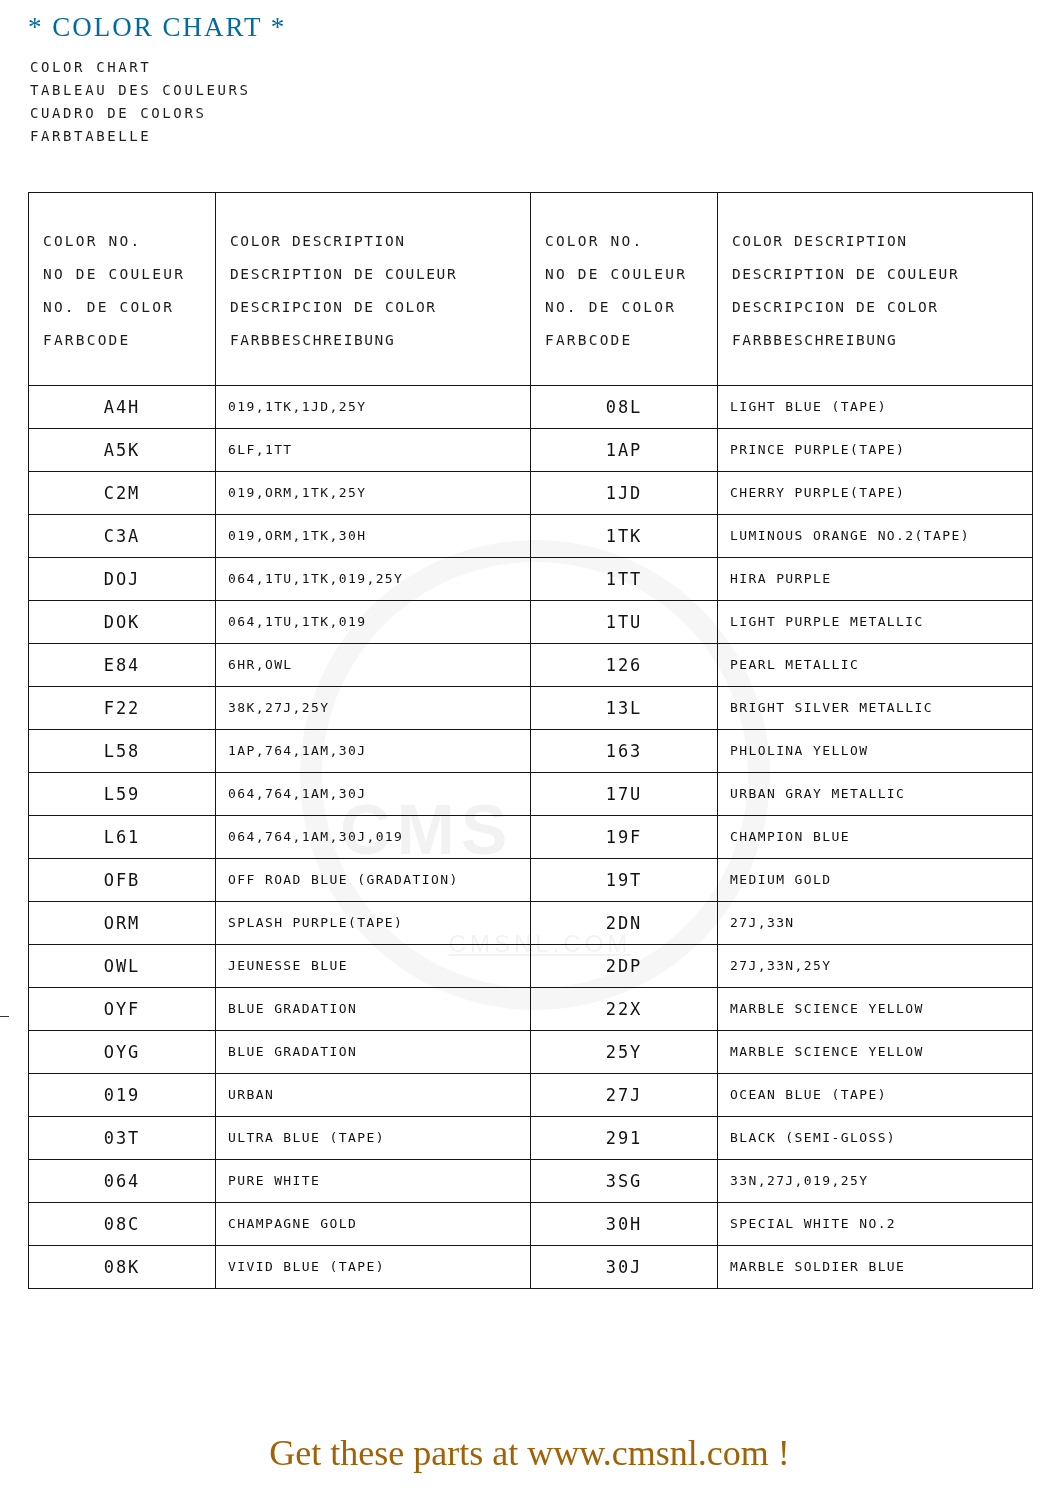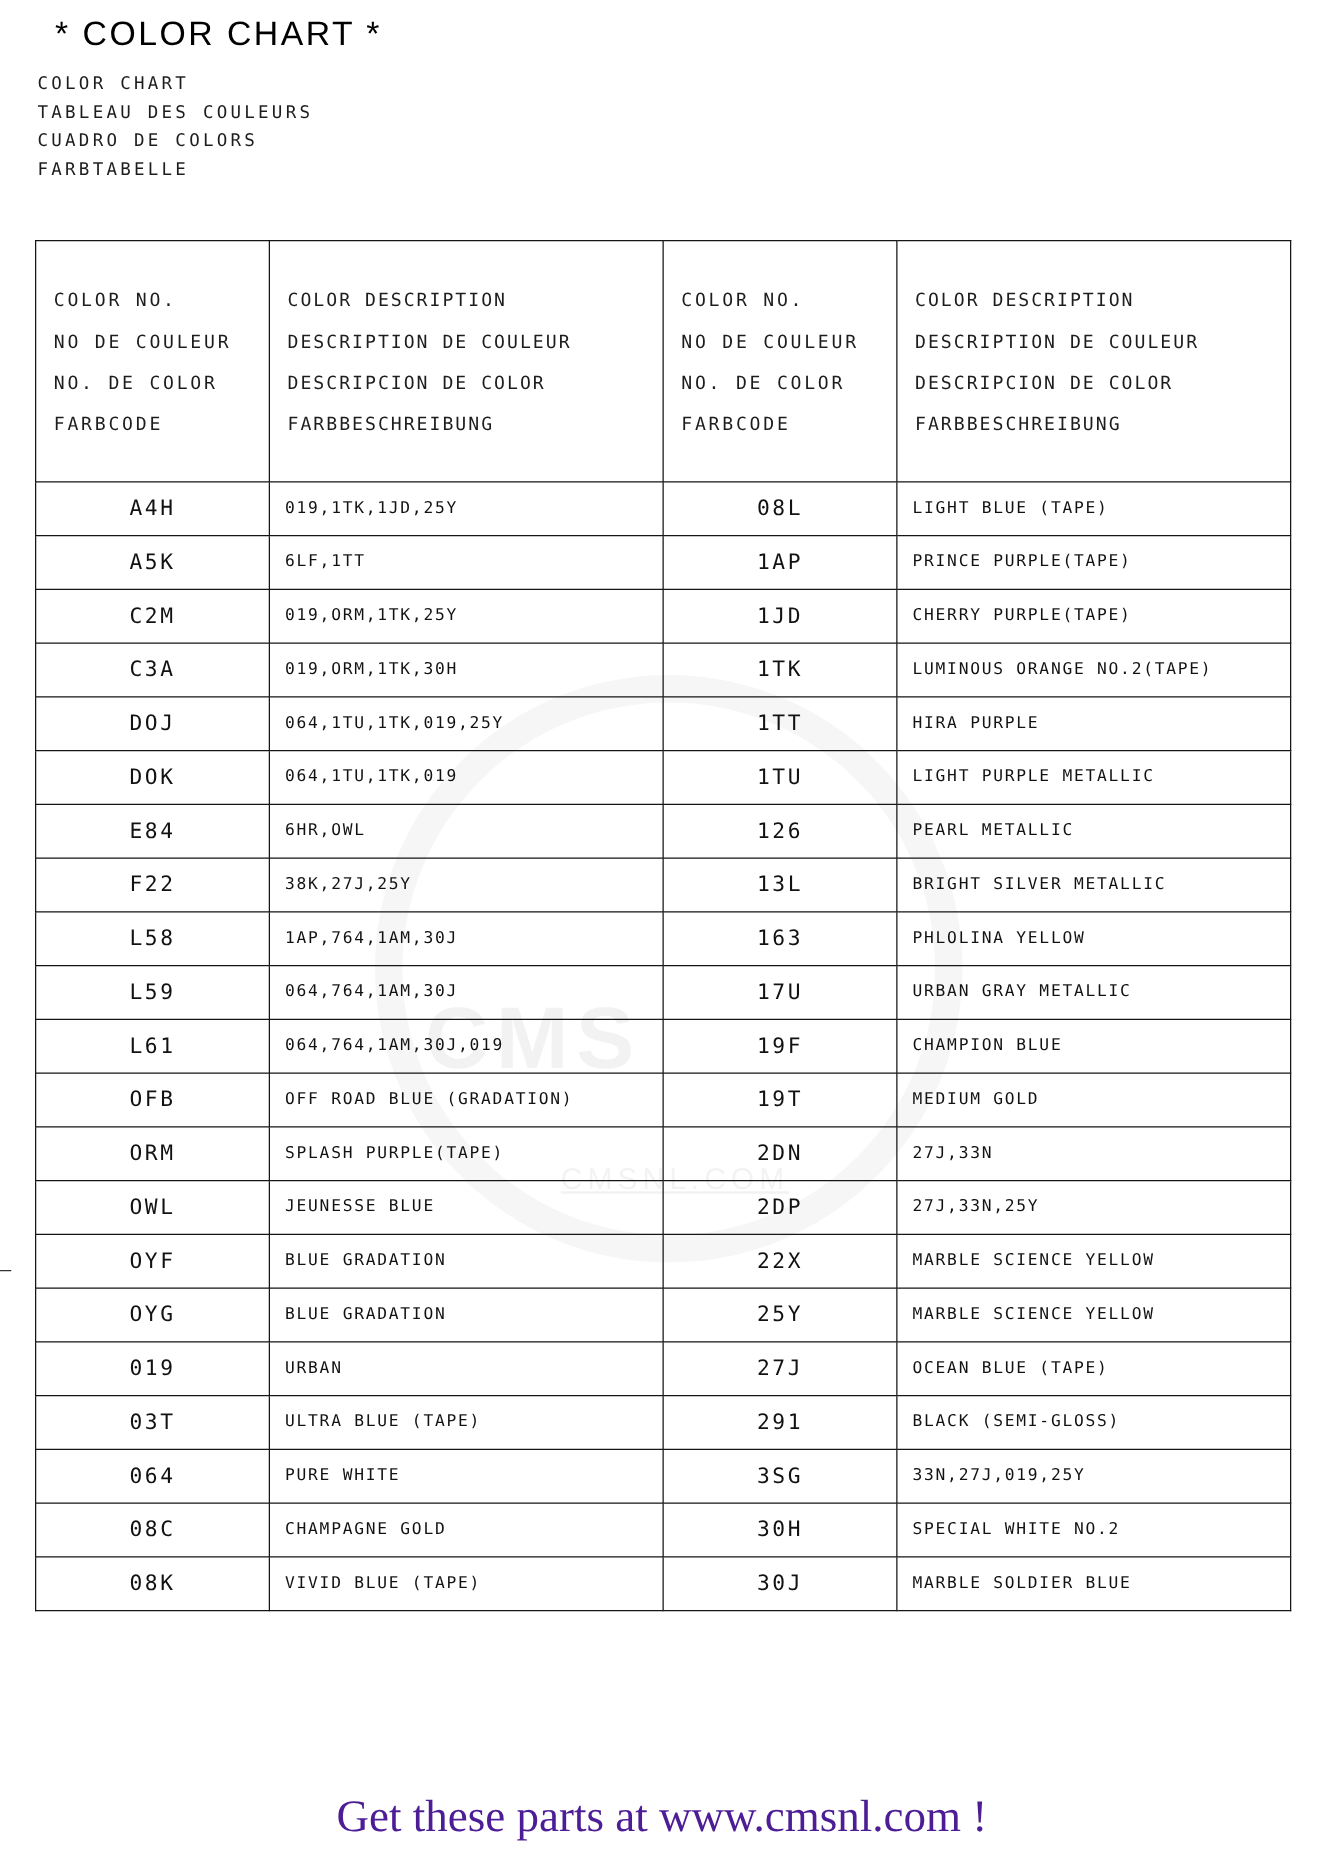"* COLOR CHART *" .title { color: #000000 -> #0369a1; font-family: Liberation Sans, sans-serif -> Liberation Serif, serif; left: 44px -> 28px }
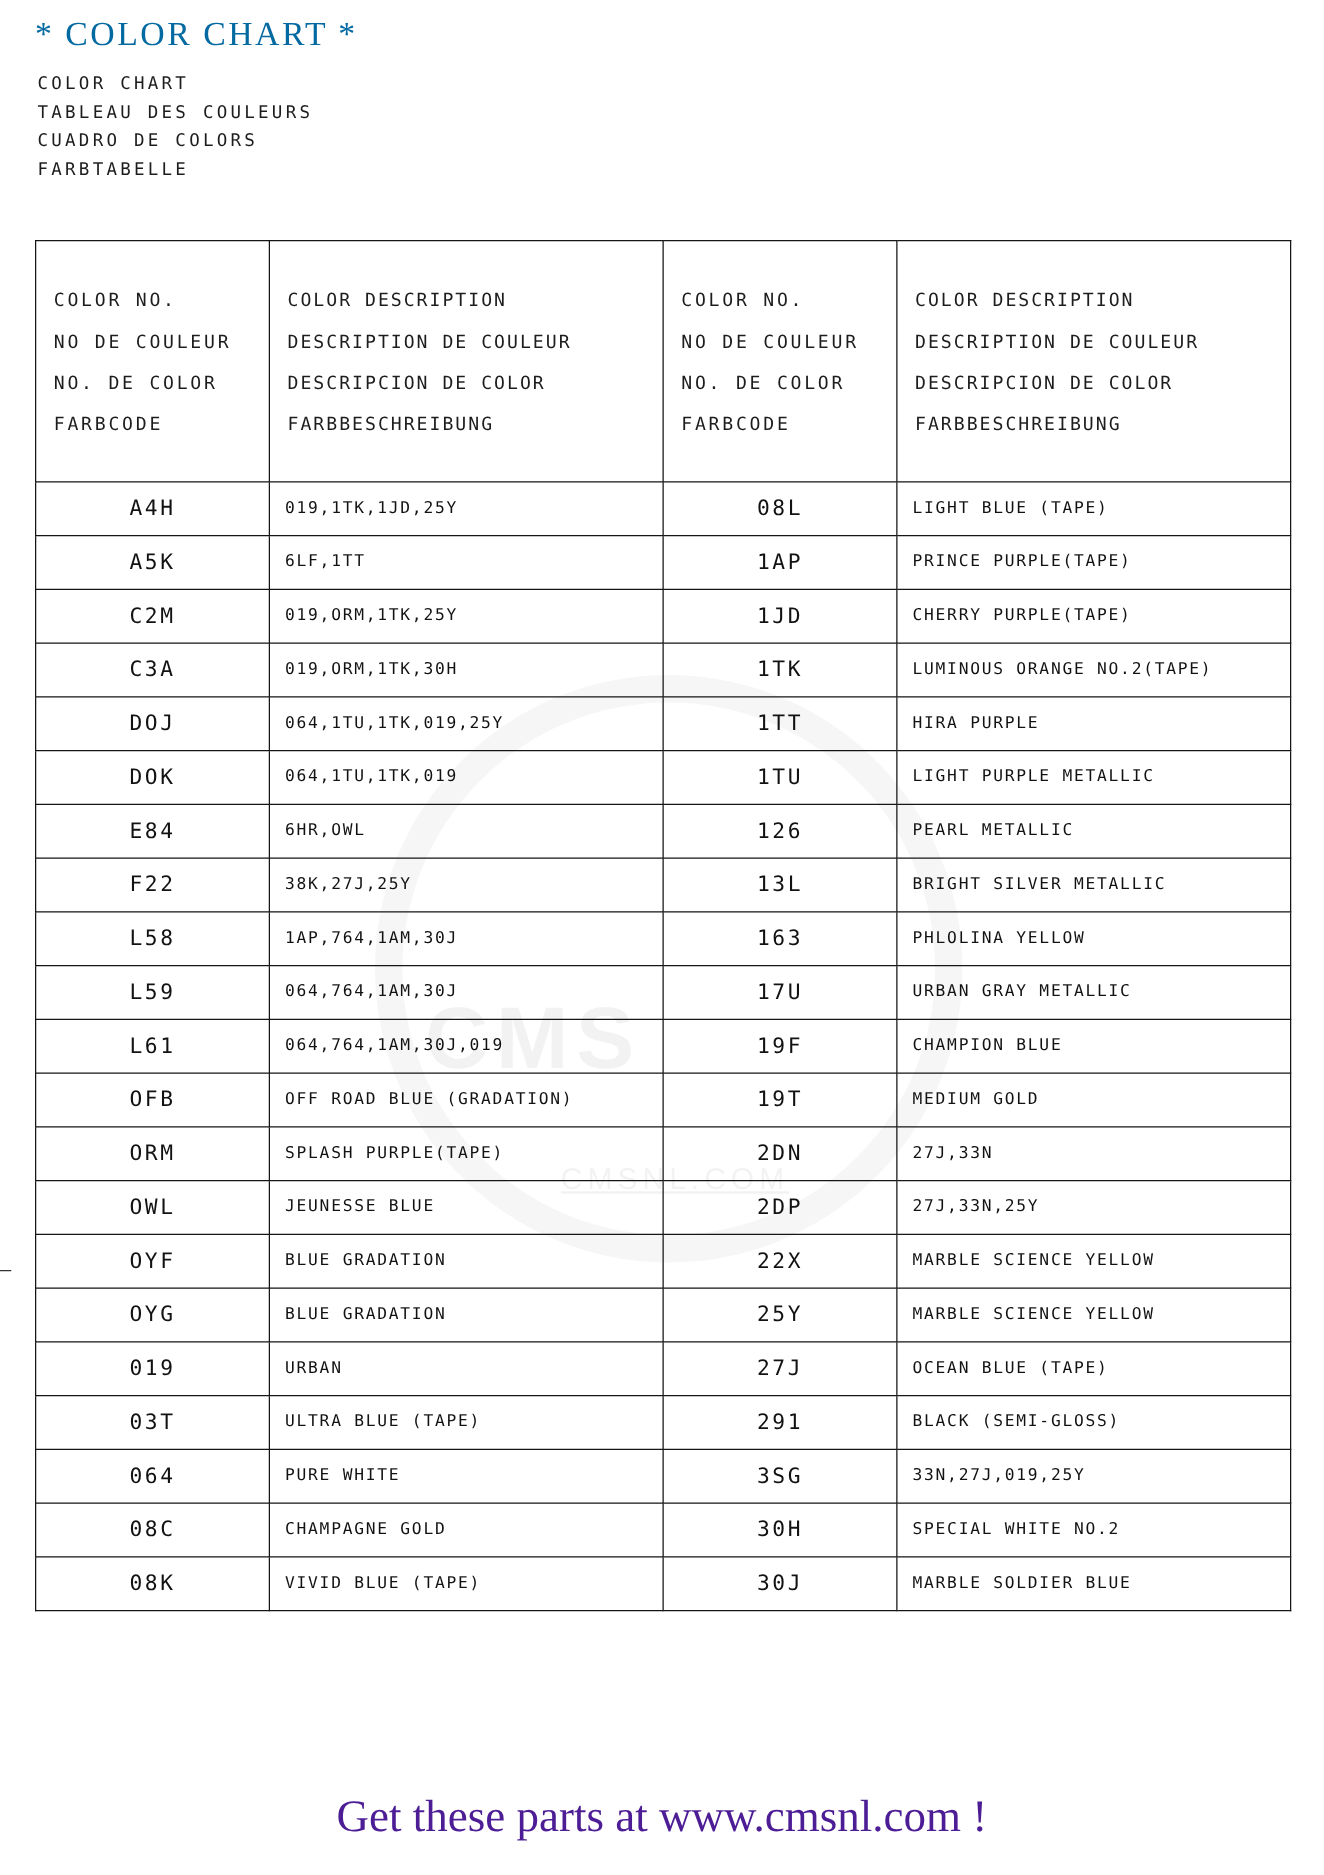"Get these parts at www.cmsnl.com" .footer { color: #4c1d95 -> #a16207 }
